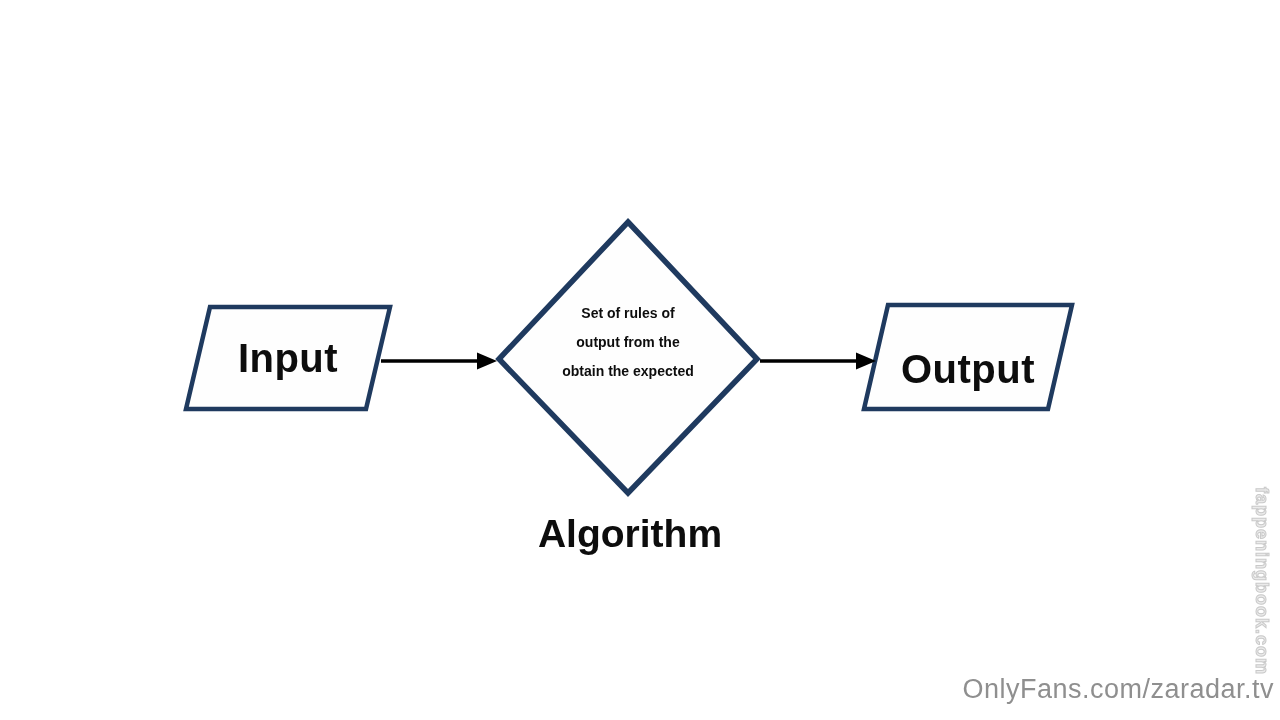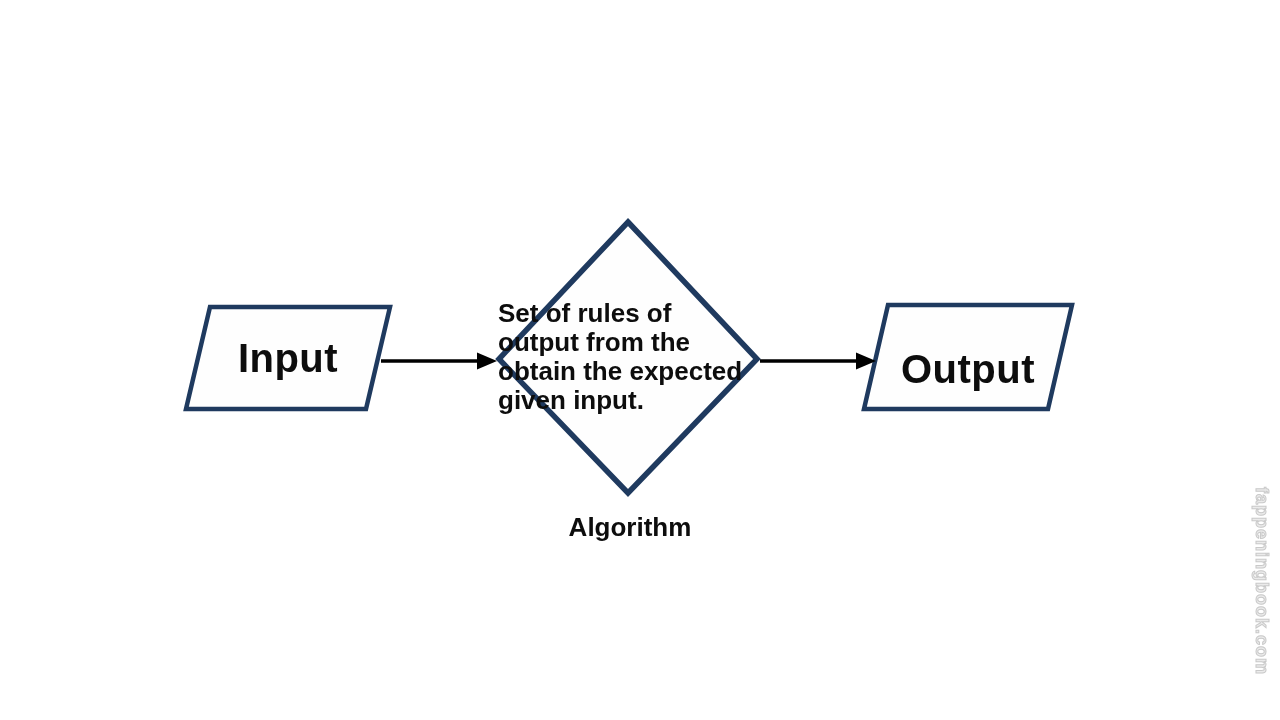"Set of rules of" .decision-text { font-size: 26px -> 14px; text-align: left -> center }
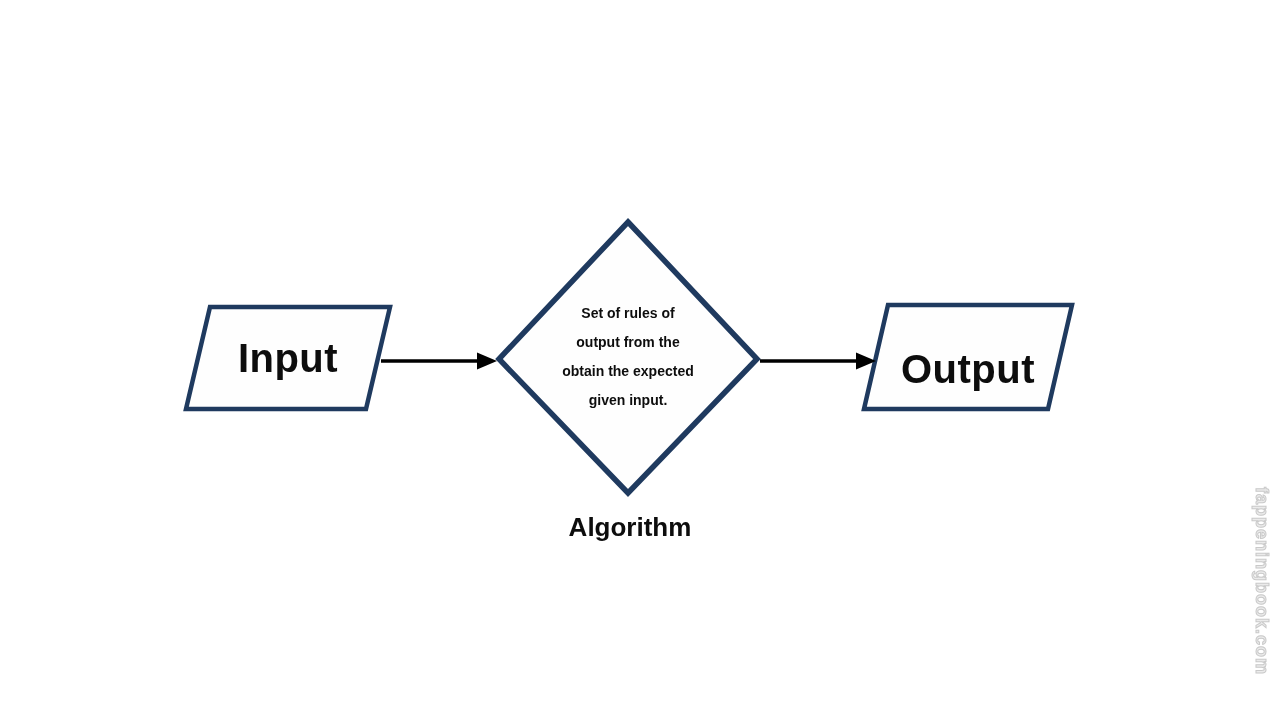"given input." div { html: <div>given input.</div> -> none }
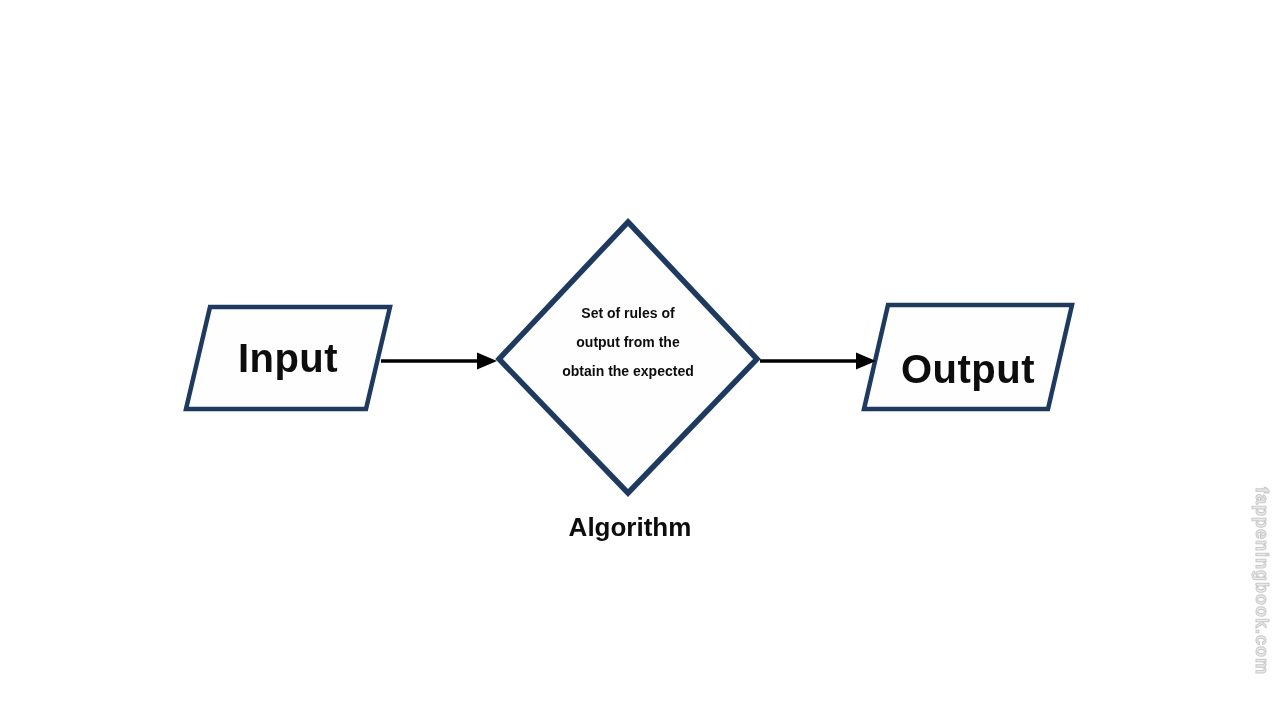"Algorithm" .caption { font-size: 26px -> 39px }
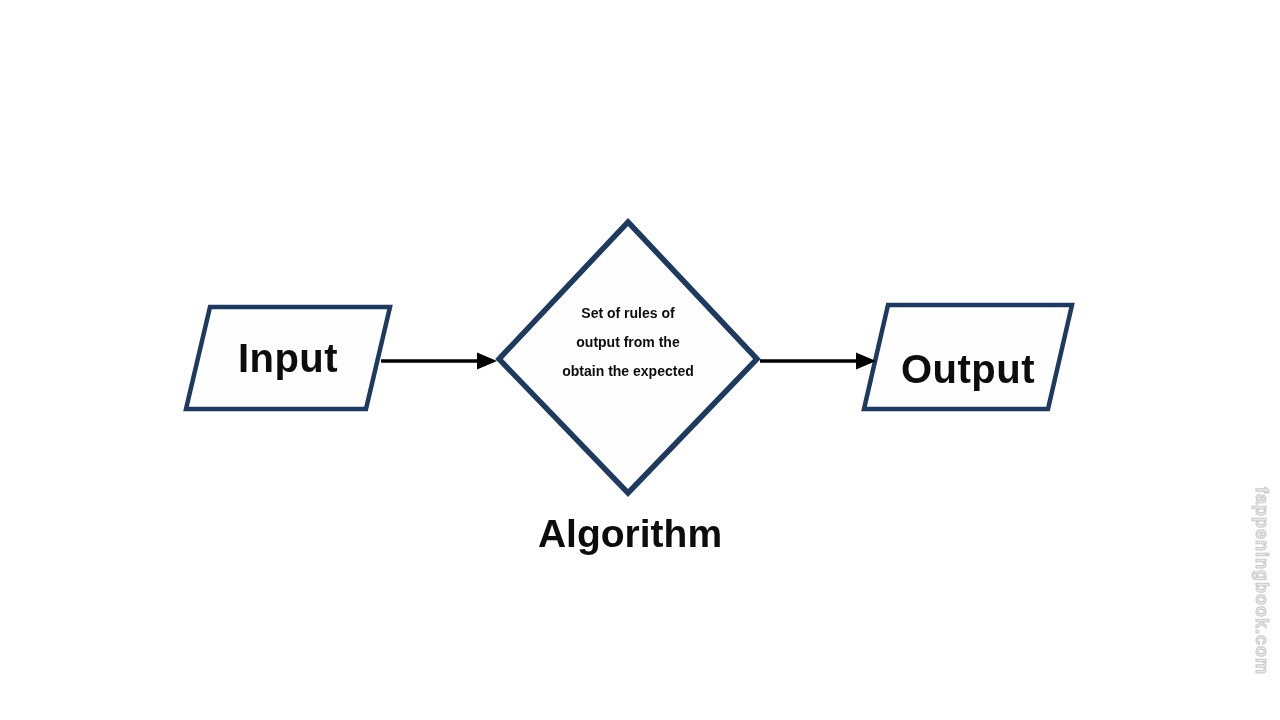"OnlyFans.com/zaradar.tv" div.watermark-bottom { html: none -> <div>OnlyFans.com/zaradar.tv</div> }
